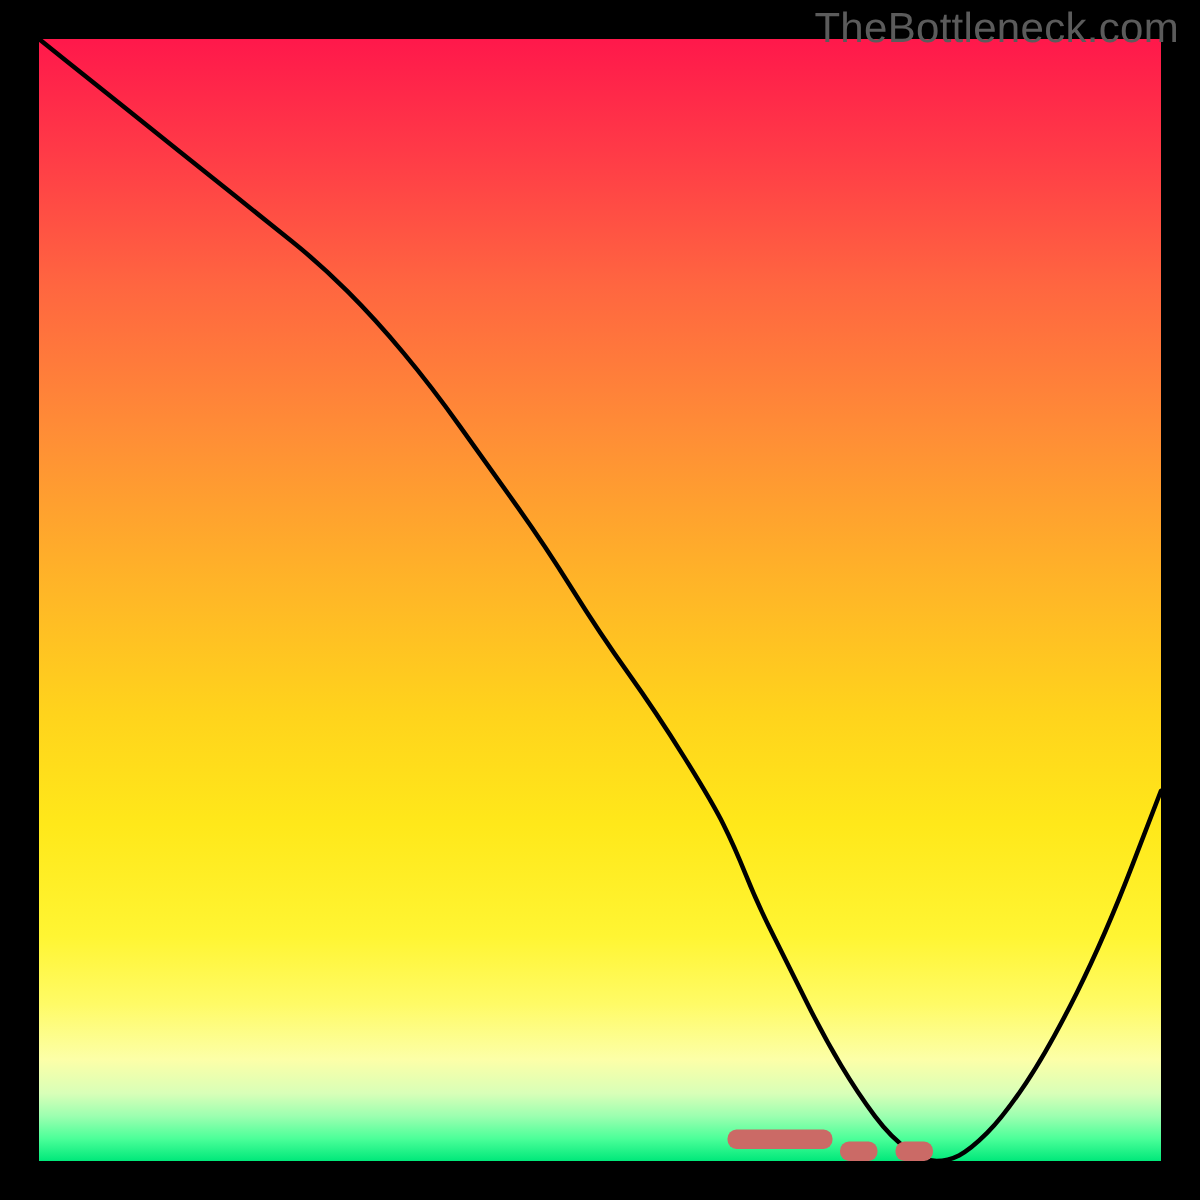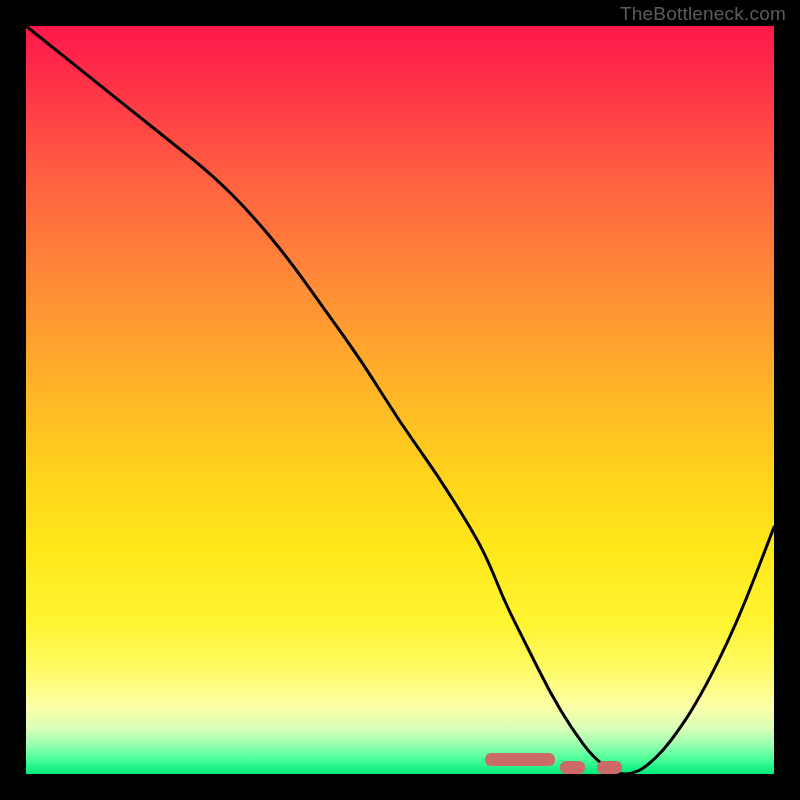"TheBottleneck.com" .watermark { font-size: 19px -> 28px }
